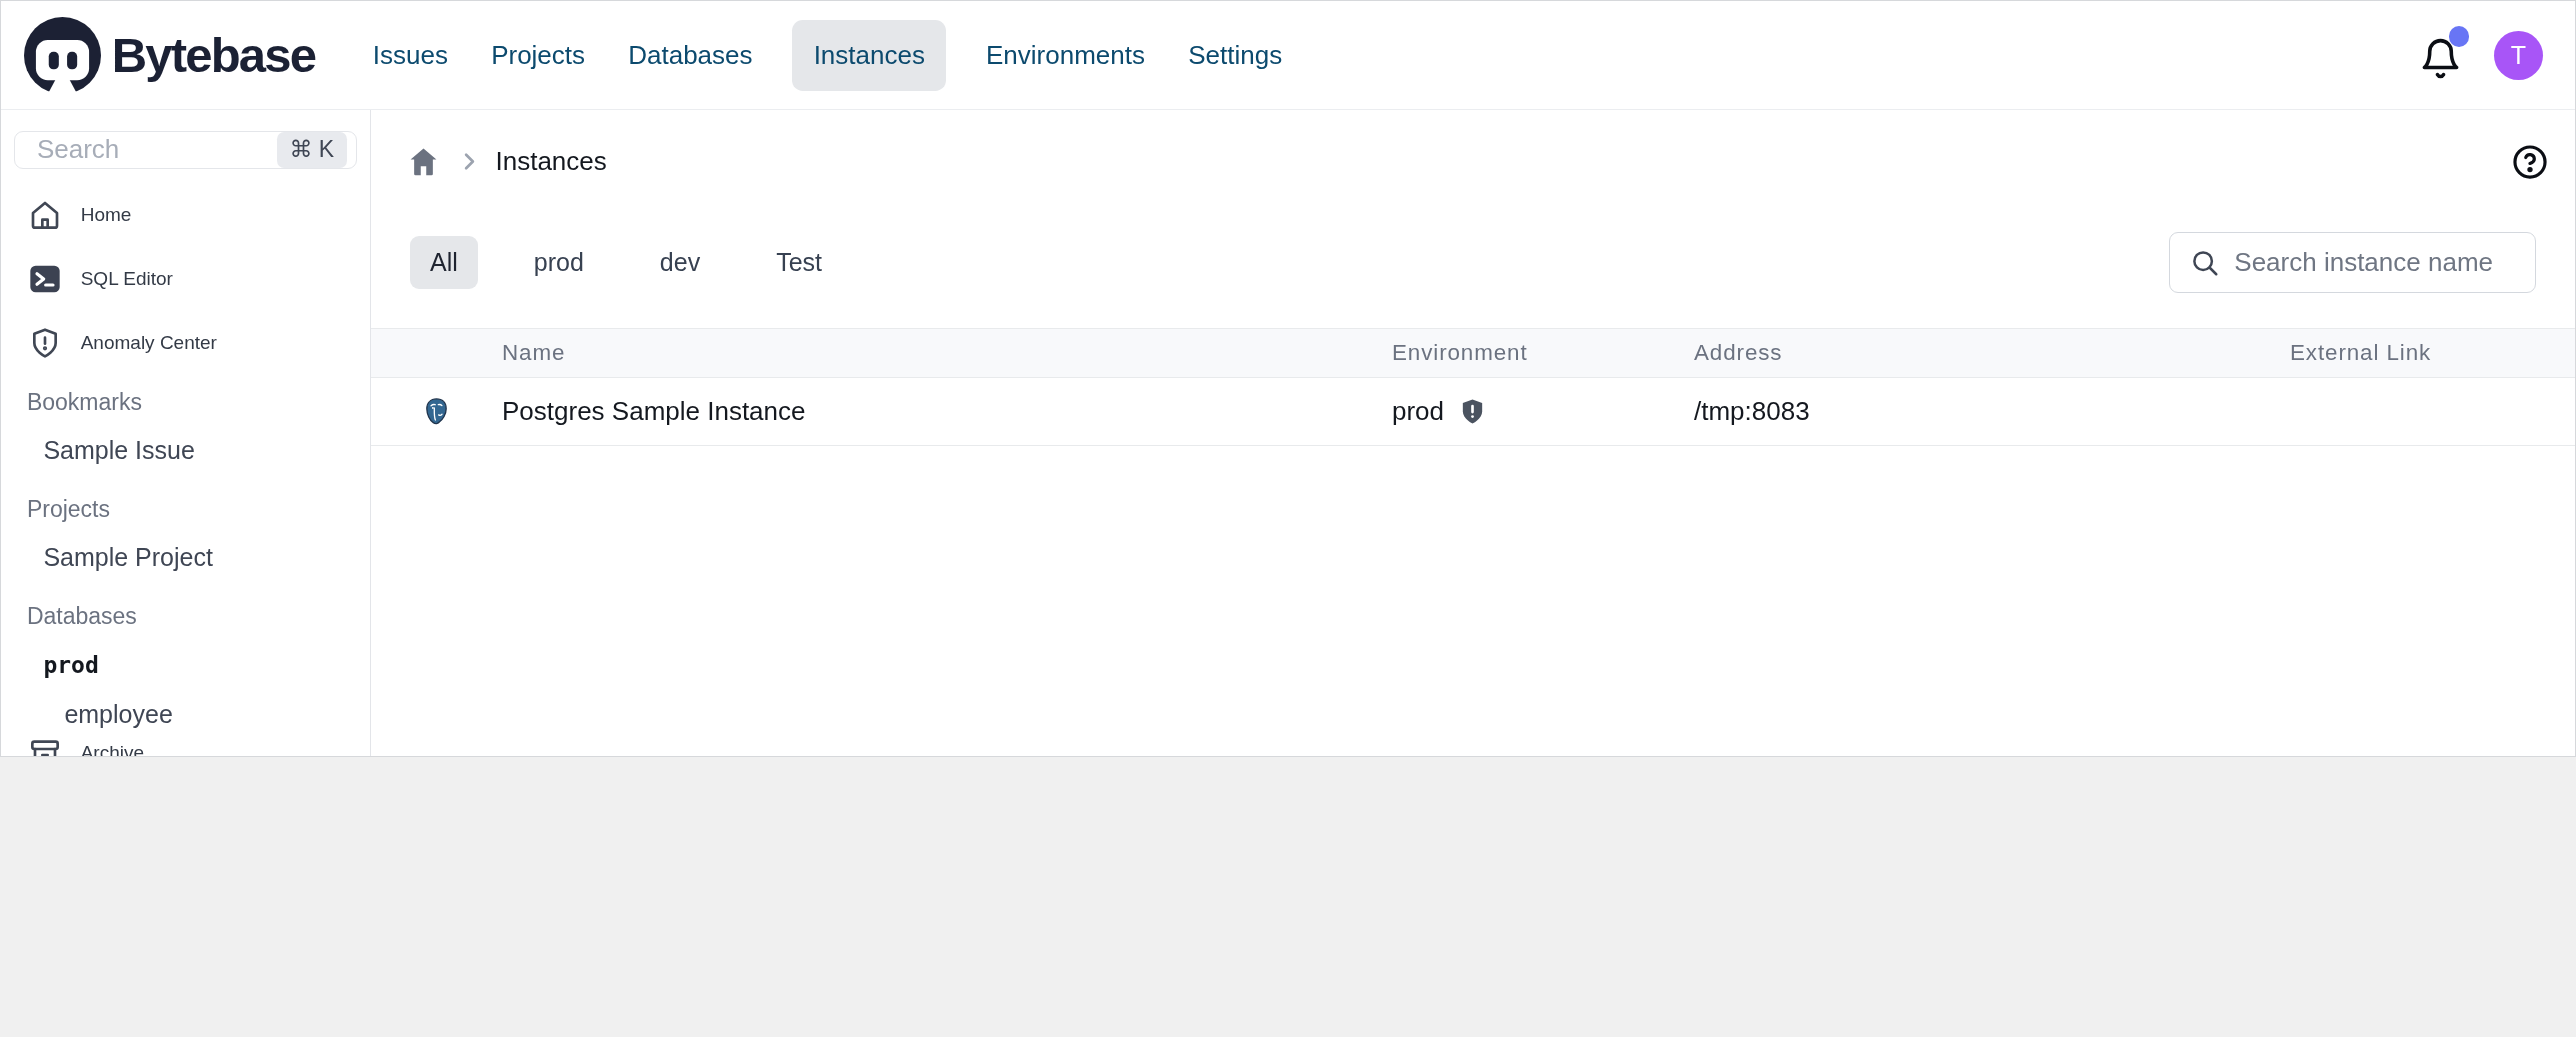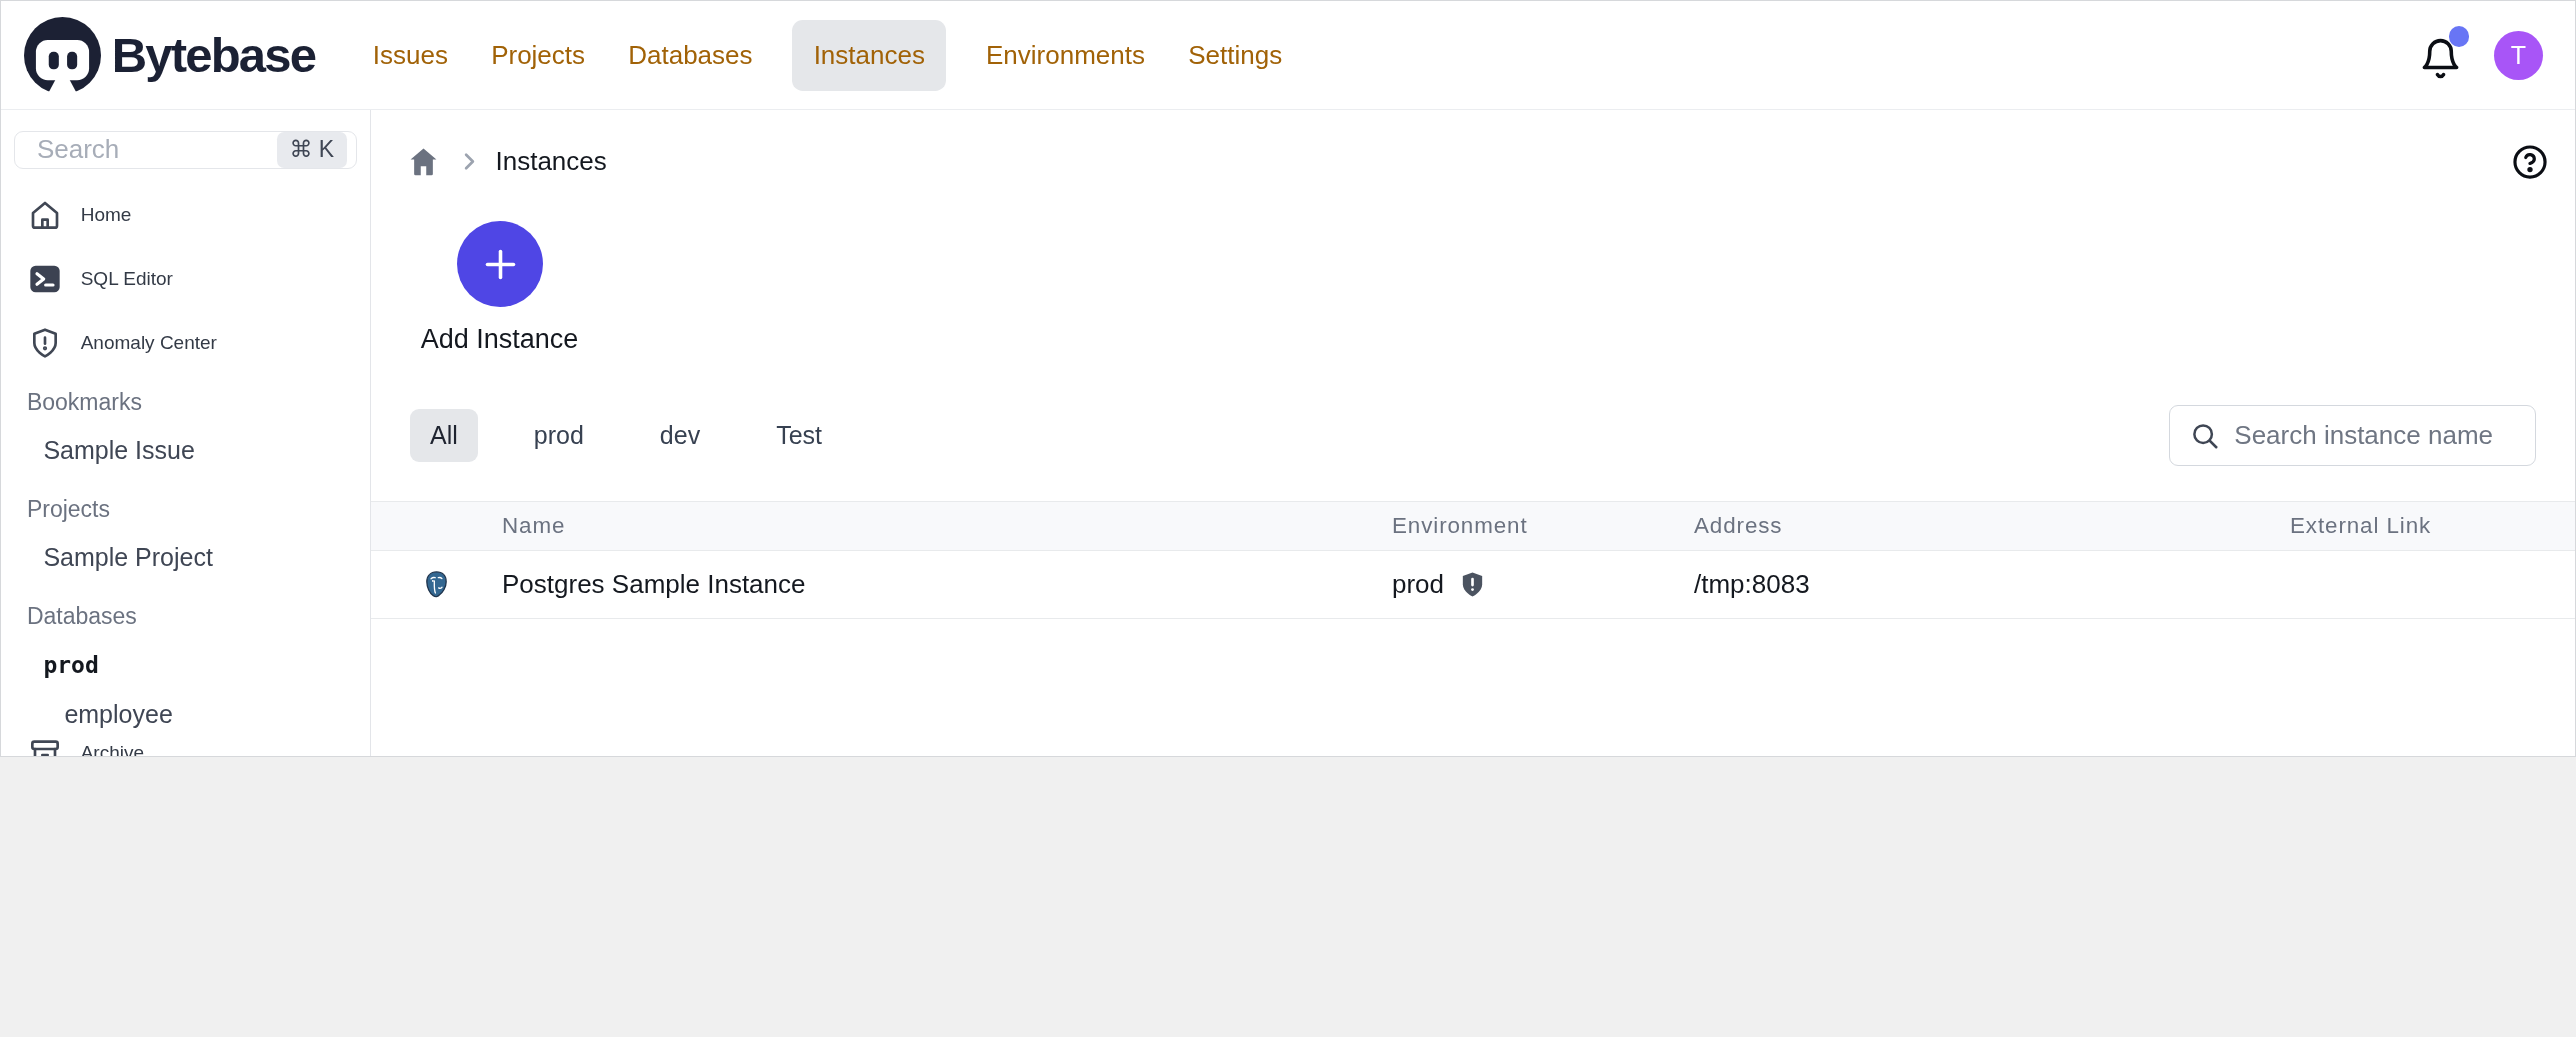"Issues" .nav-link { color: #a16207 -> #0c4a6e }
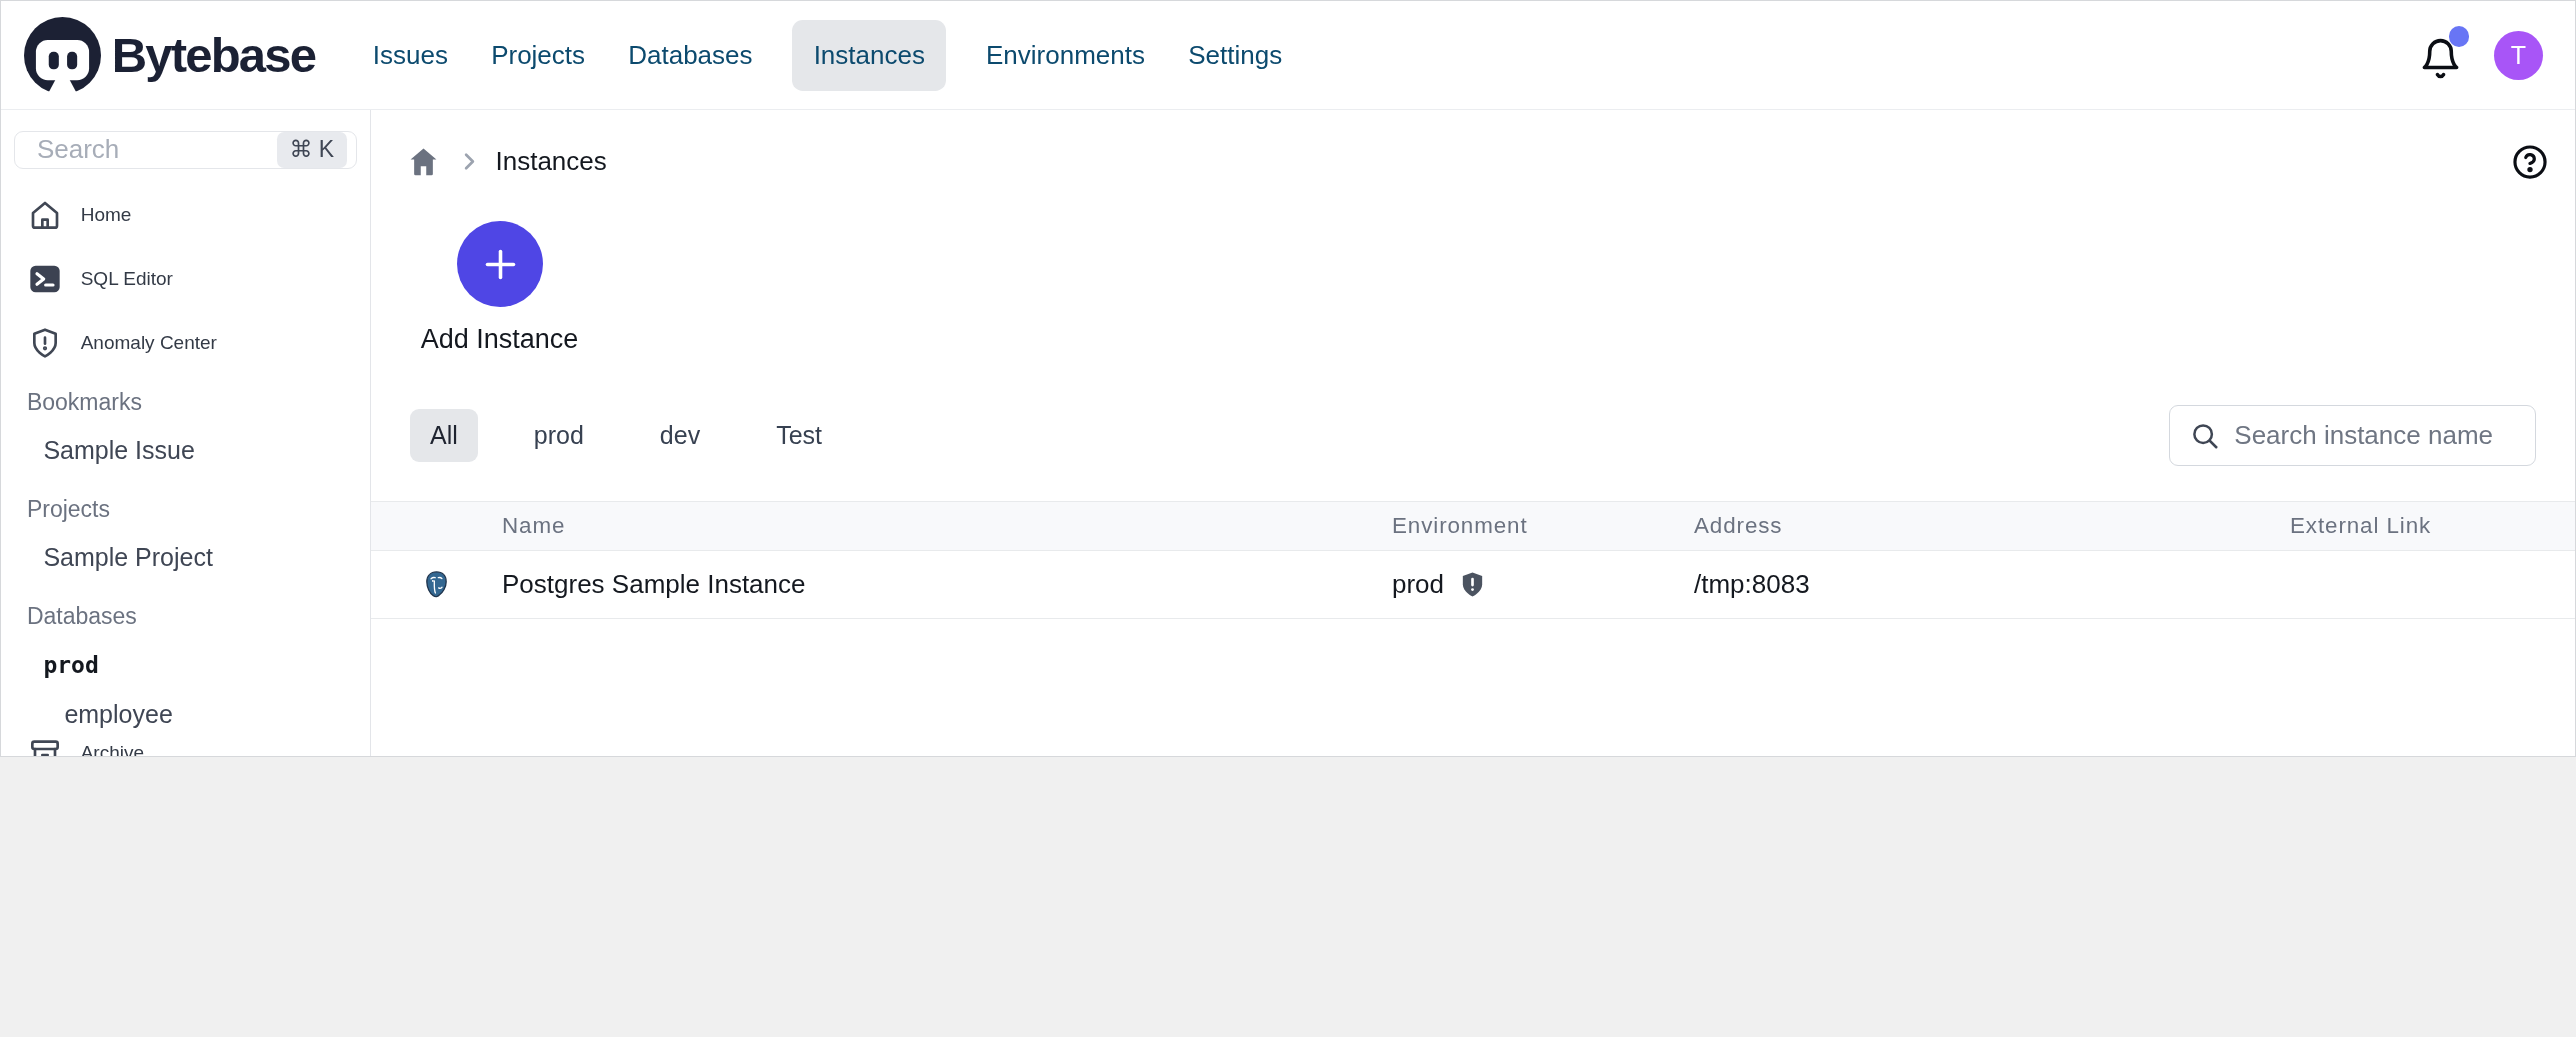"Add Instance" div.add-block { html: <div> <div> <svg> <line></line> <line></line> </svg> </div> <div>Add Instance</div> </div> -> none }
